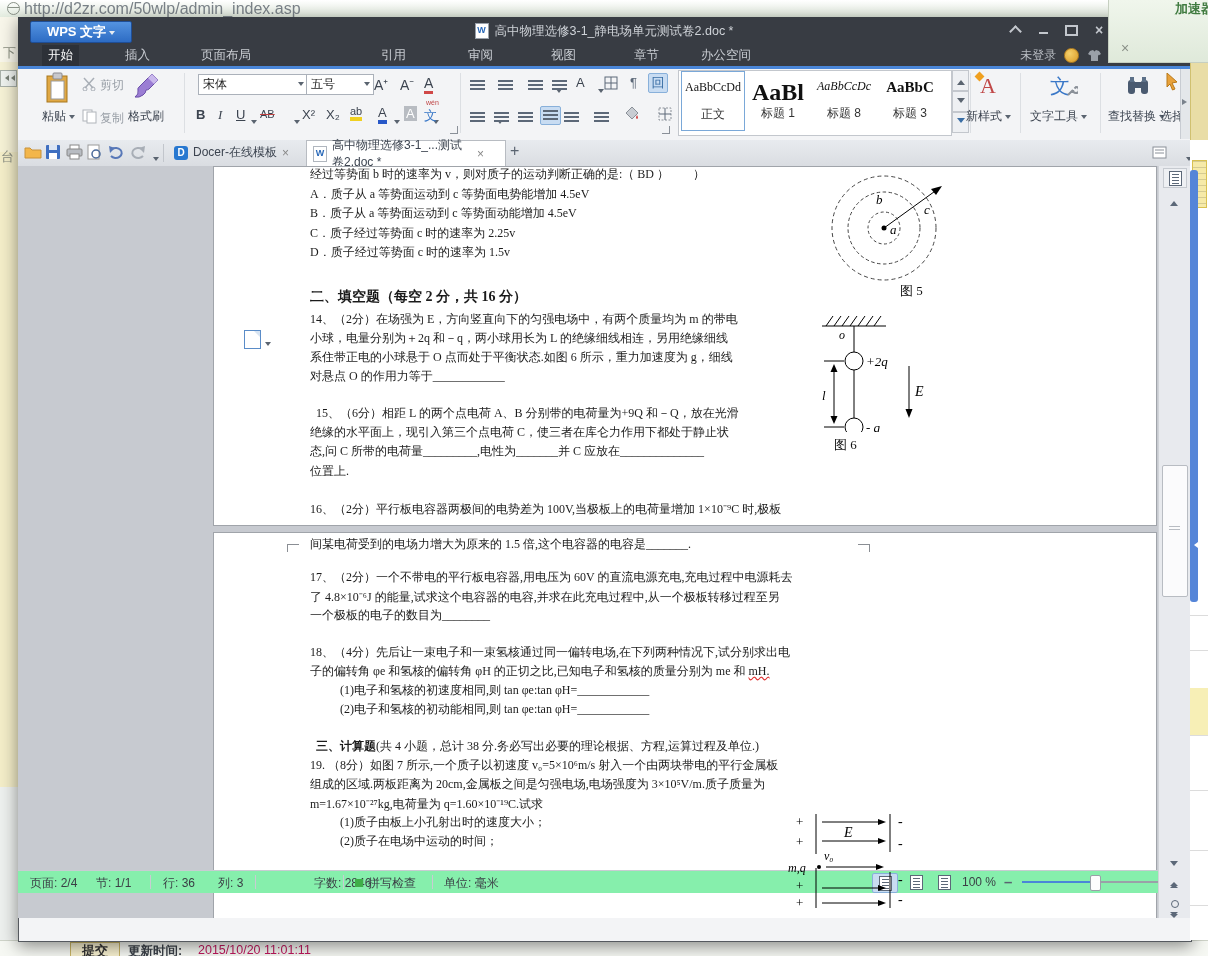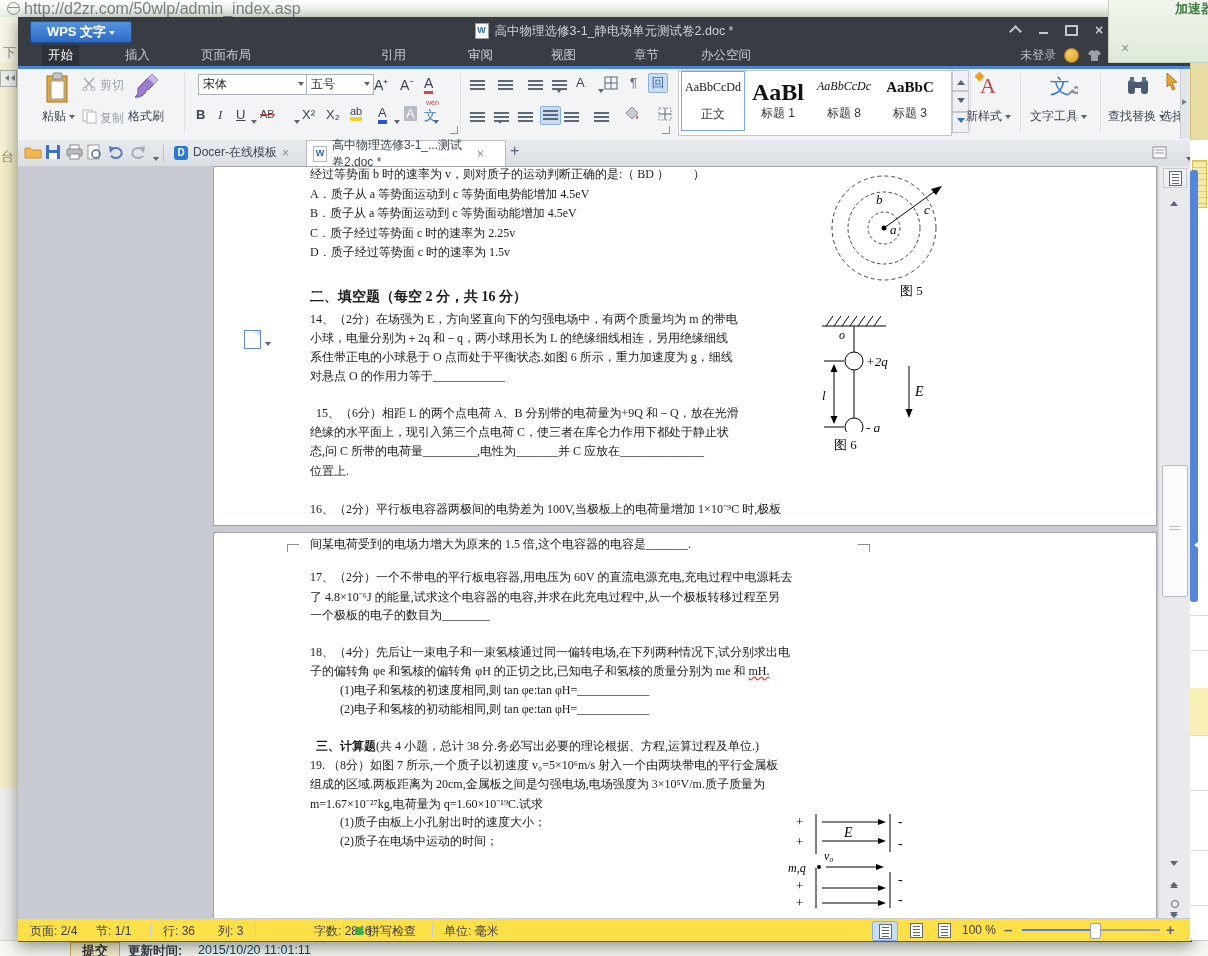"页面: 2/4" #statusbar { background: #fde047 -> #86efac; top: 918px -> 870px }
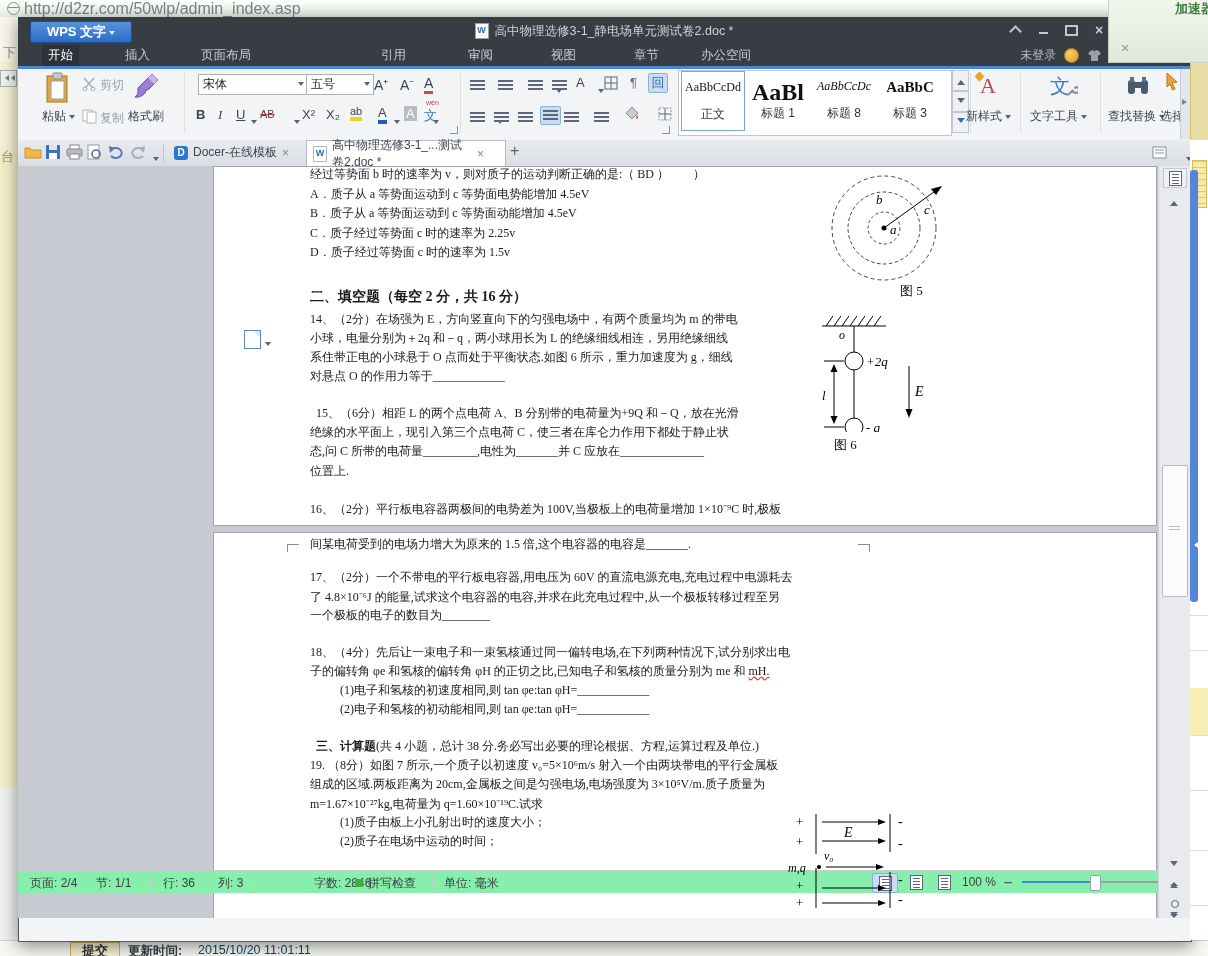"2015/10/20 11:01:11" #upd-value { color: #0c4a6e -> #be185d }
